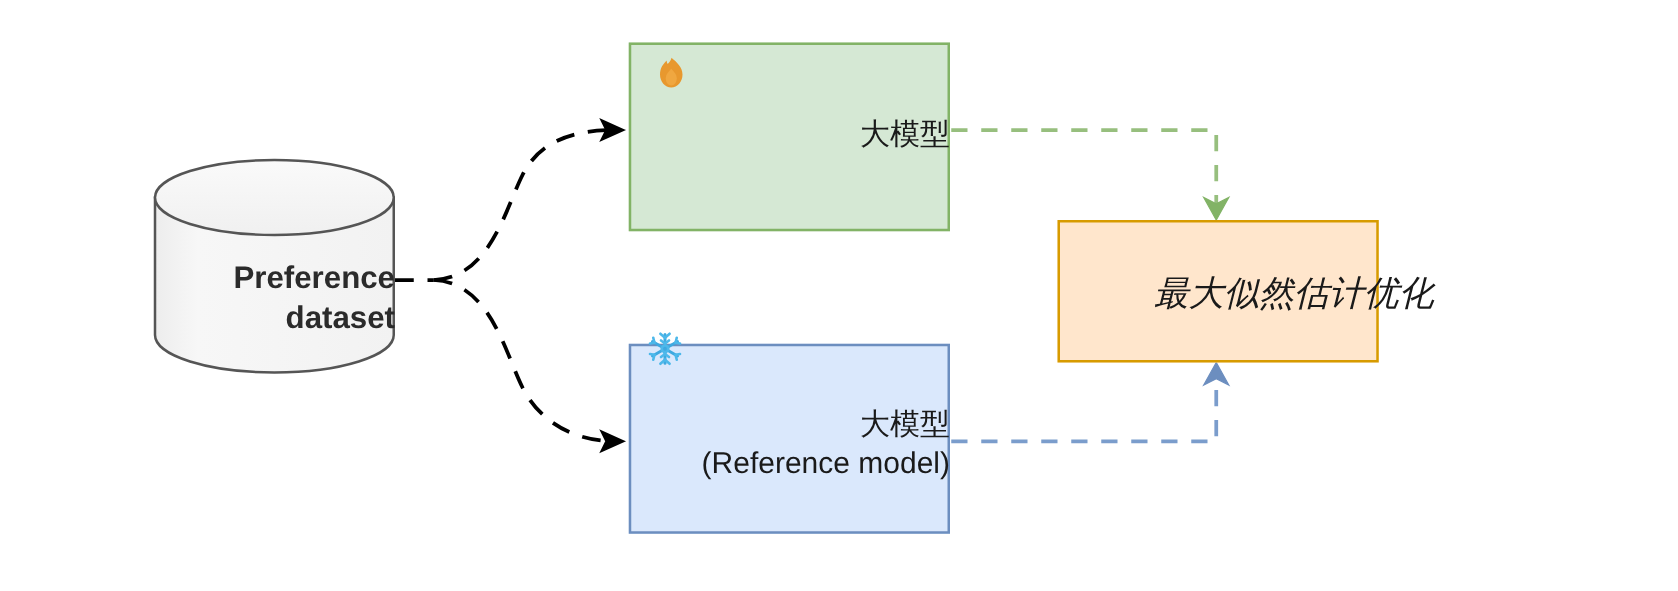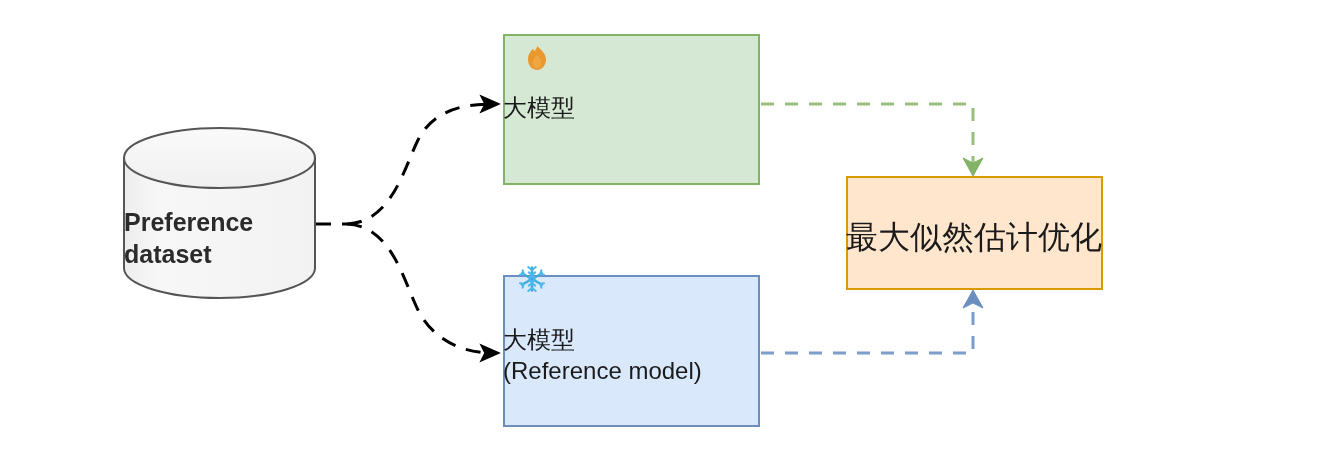"大模型" .node-text { text-align: left -> right }
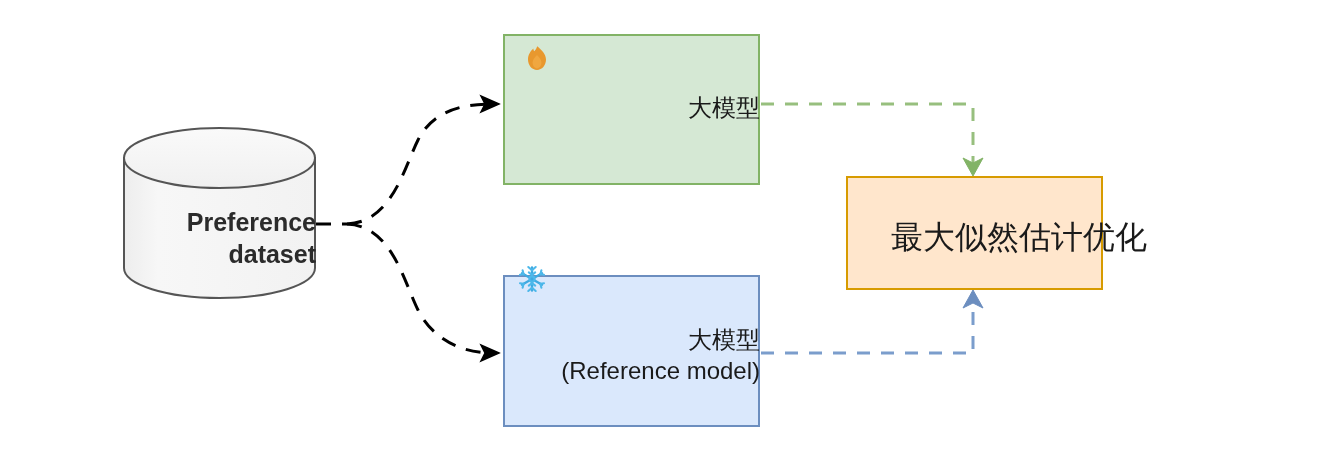"最大似然估计优化" #orange-label { font-size: 32px -> 28px; font-style: none -> italic }
